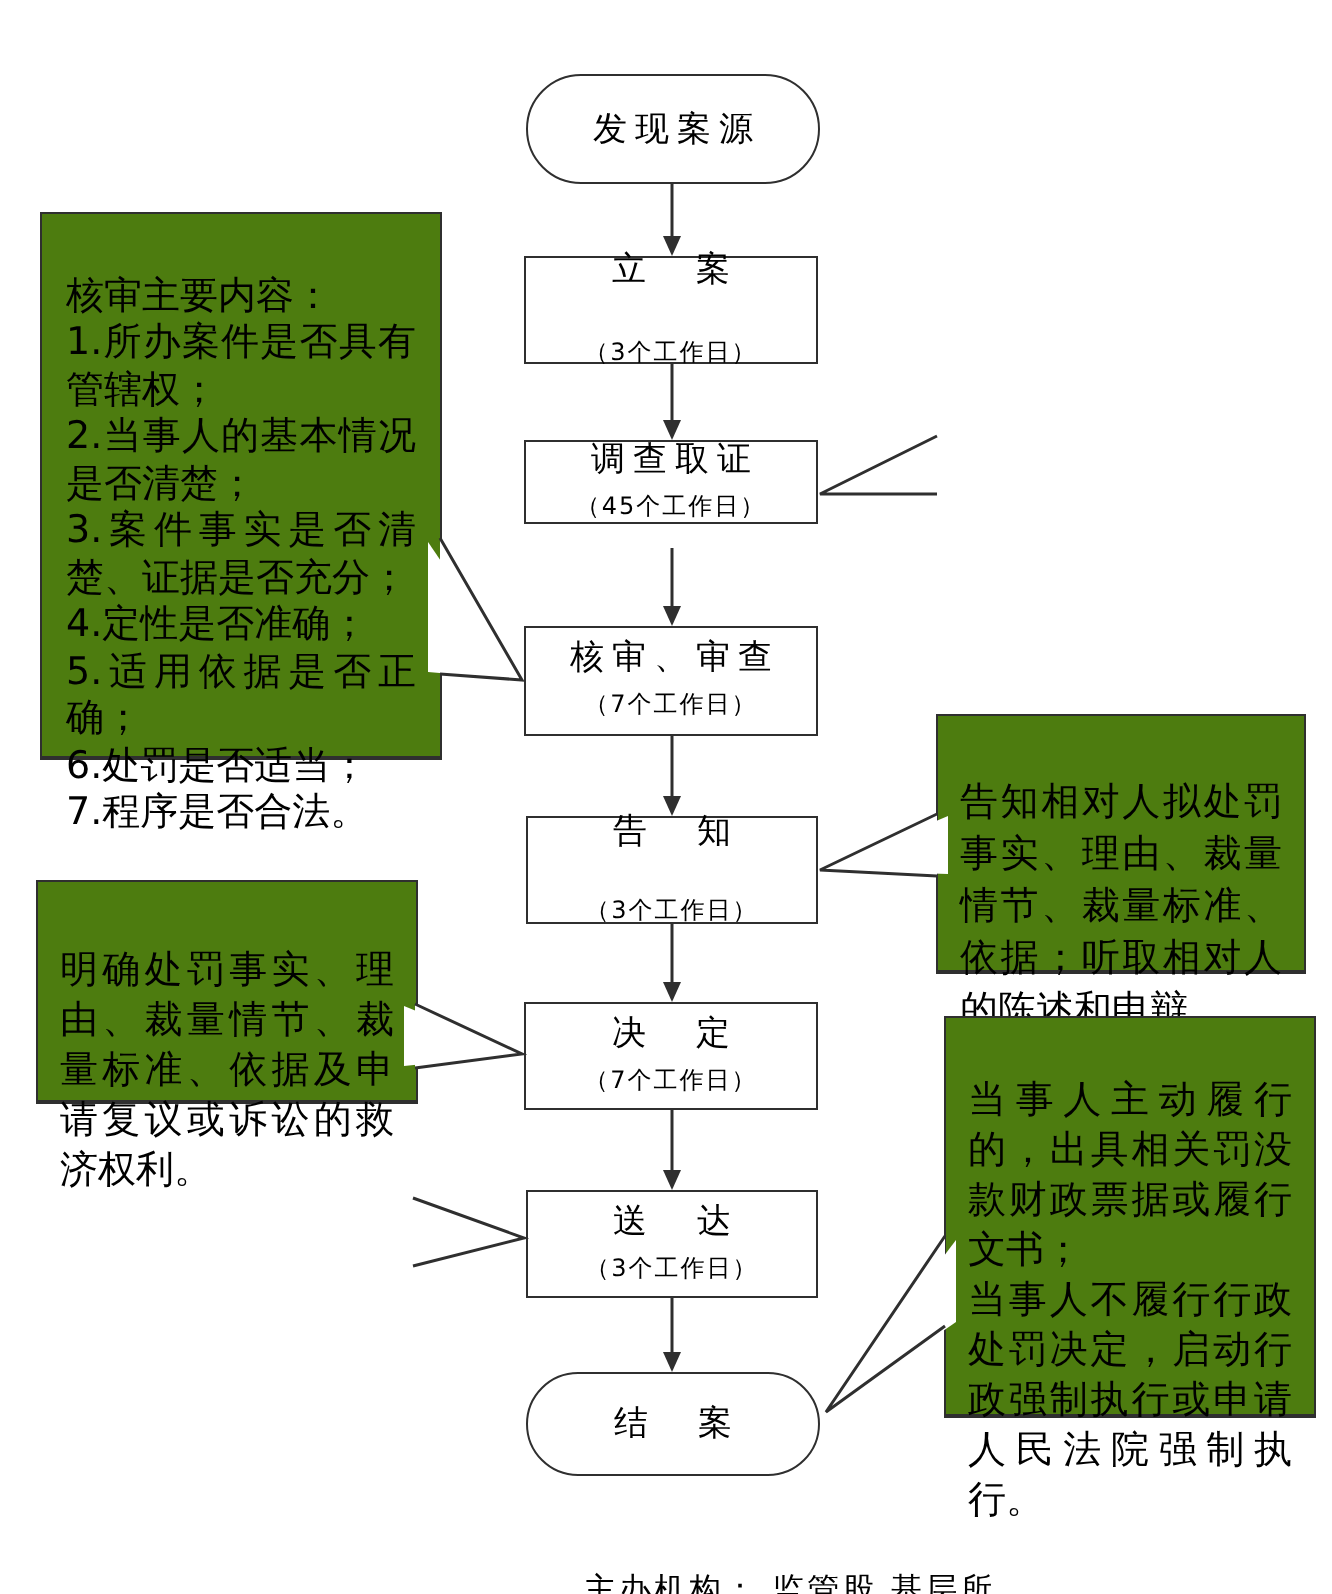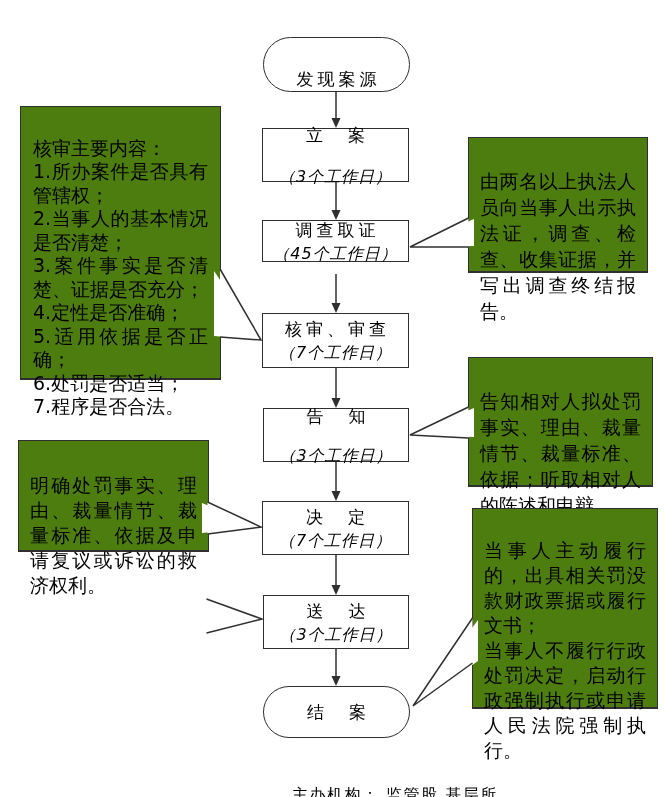"发现案源" .n-start { justify-content: flex-end -> none }
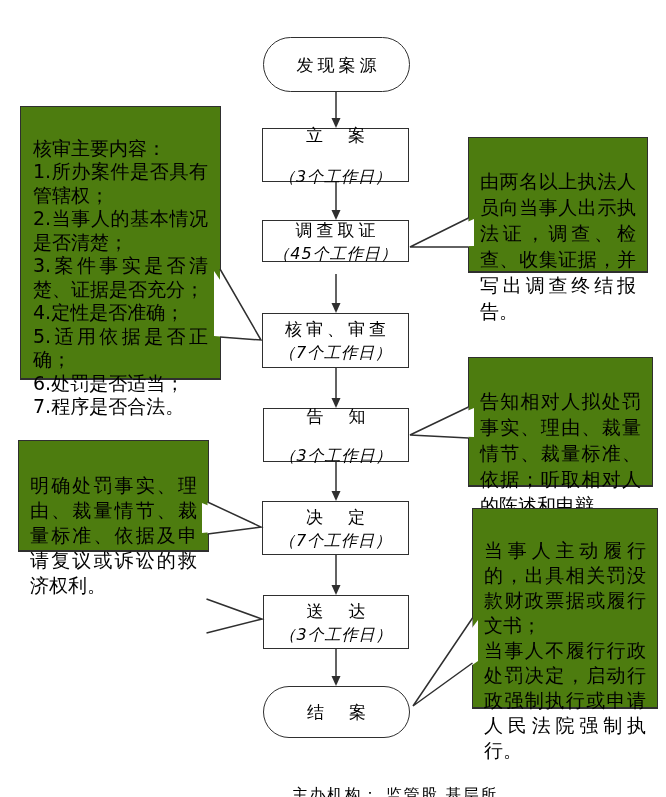"（3个工作日）" .node .d { font-size: 16px -> 12px; font-style: italic -> none }
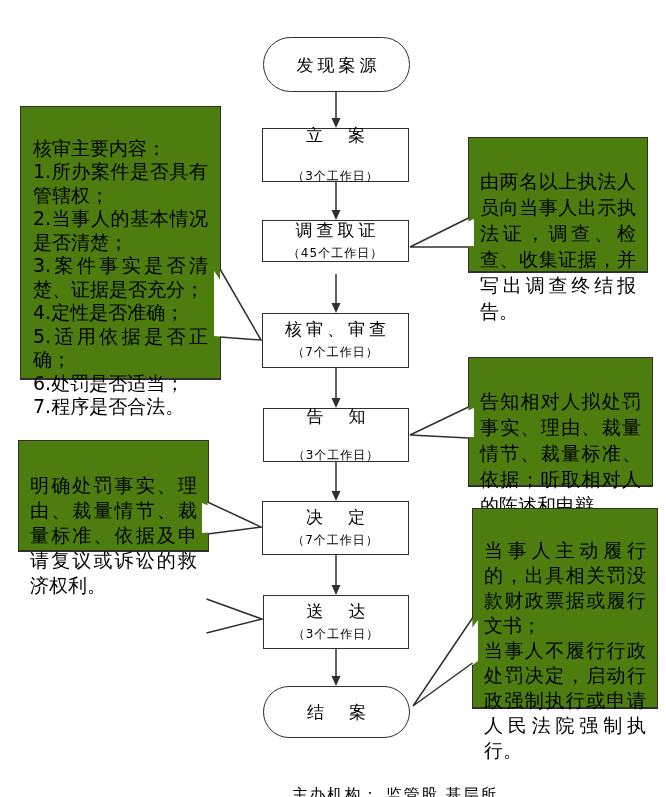"由两名以上执法人员向当事人出示执法证，调查、检查、收集证据，并写出调查终结报告。" div.callout { html: <div> <div>由两名以上执法人员向当事人出示执法证，调查、检查、收集证据，并写出调查终结报告。</div> </div> -> none }
